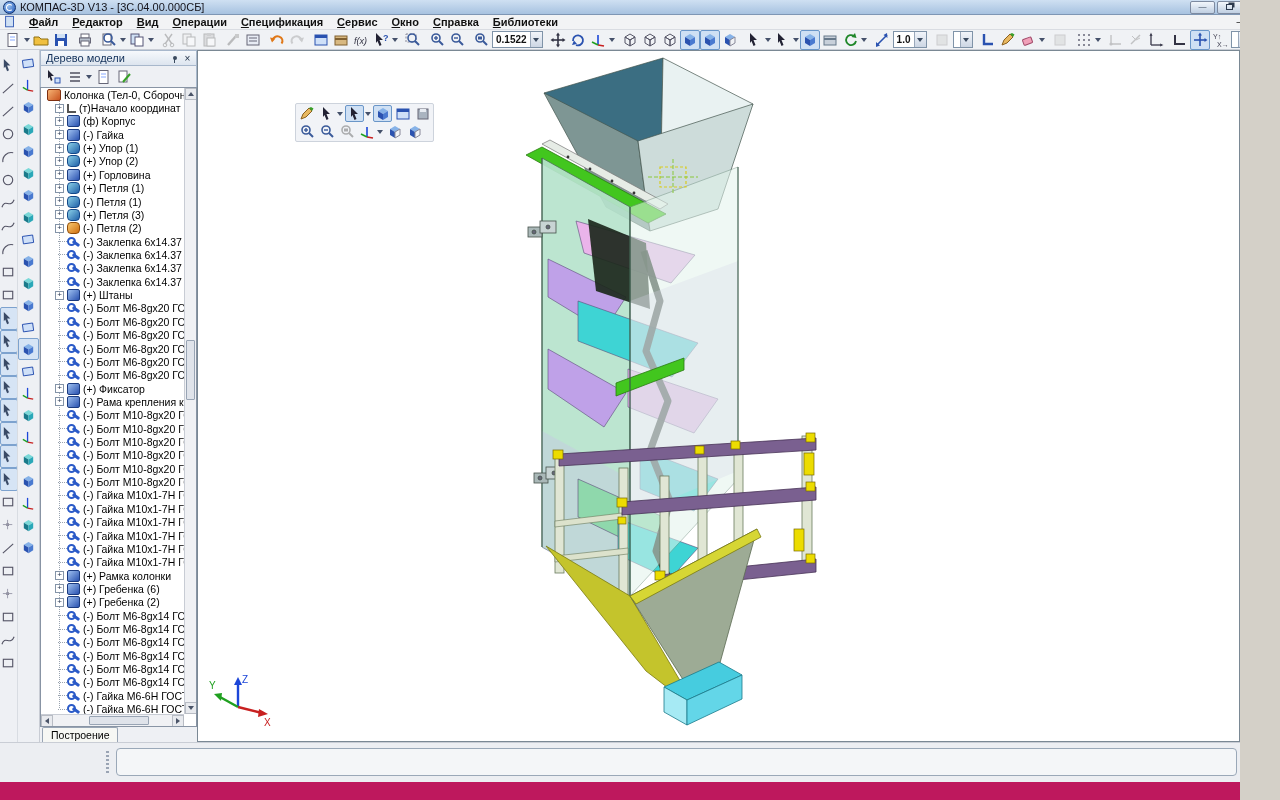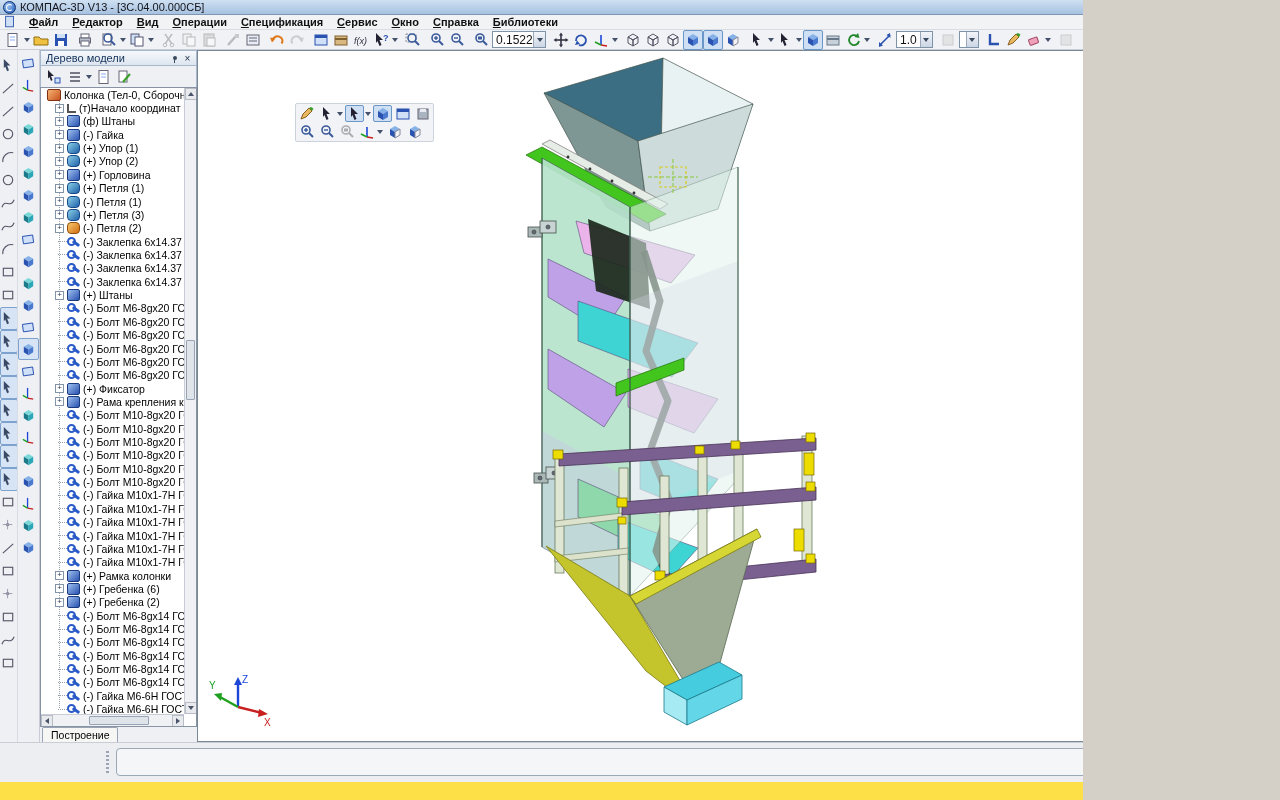"КОМПАС-3D V13 - [3С.04.00.000СБ]" #app { background: #fde047 -> #be185d; width: 1083px -> 1240px }
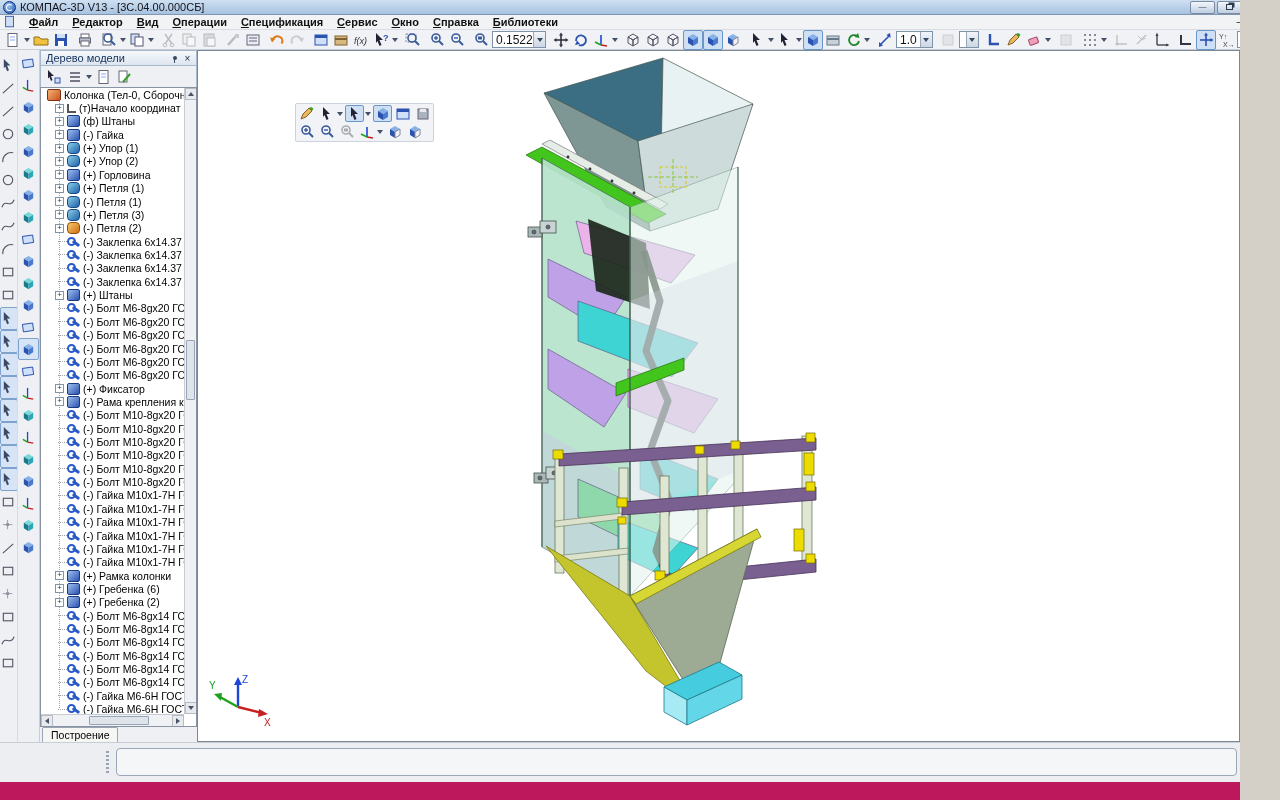"0.1522" .combo { font-size: 12px -> 10px; font-weight: none -> bold }
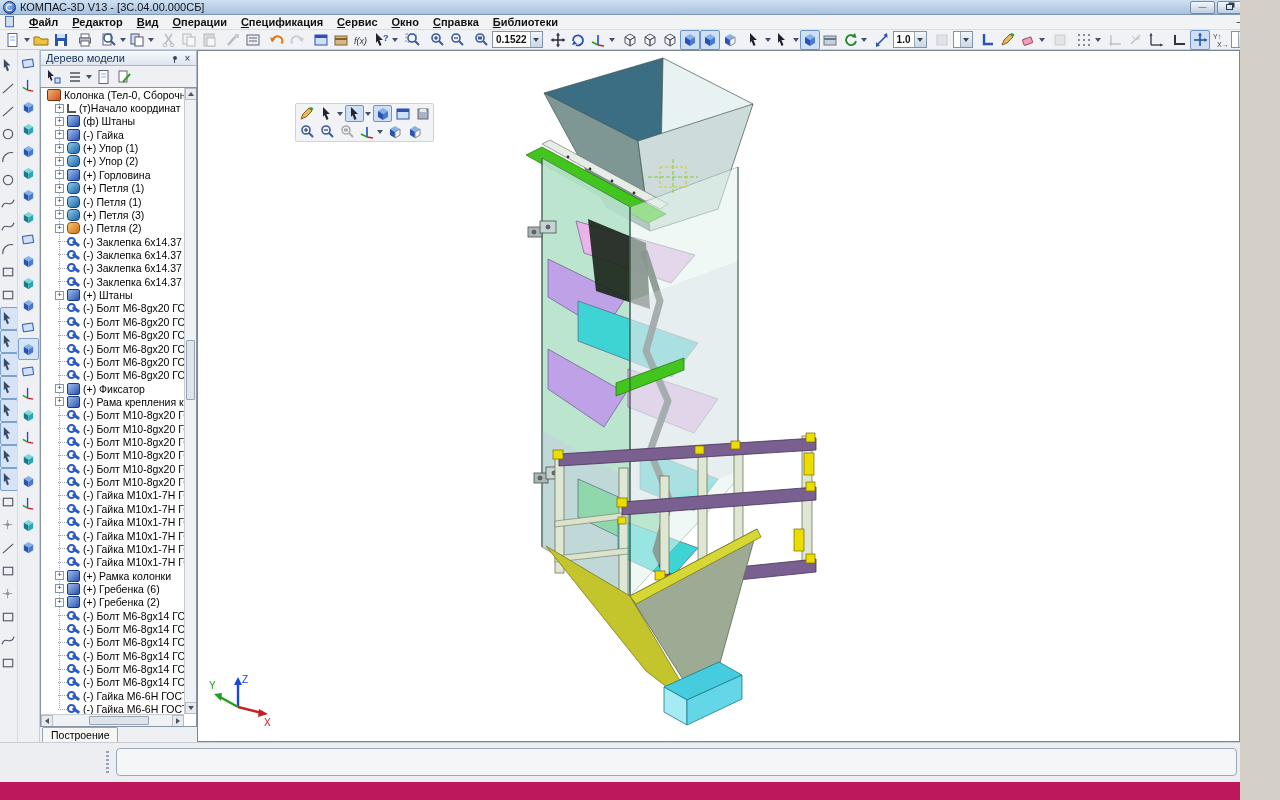"(ф) Штаны" span.tlabel { text: Штаны -> Корпус }
